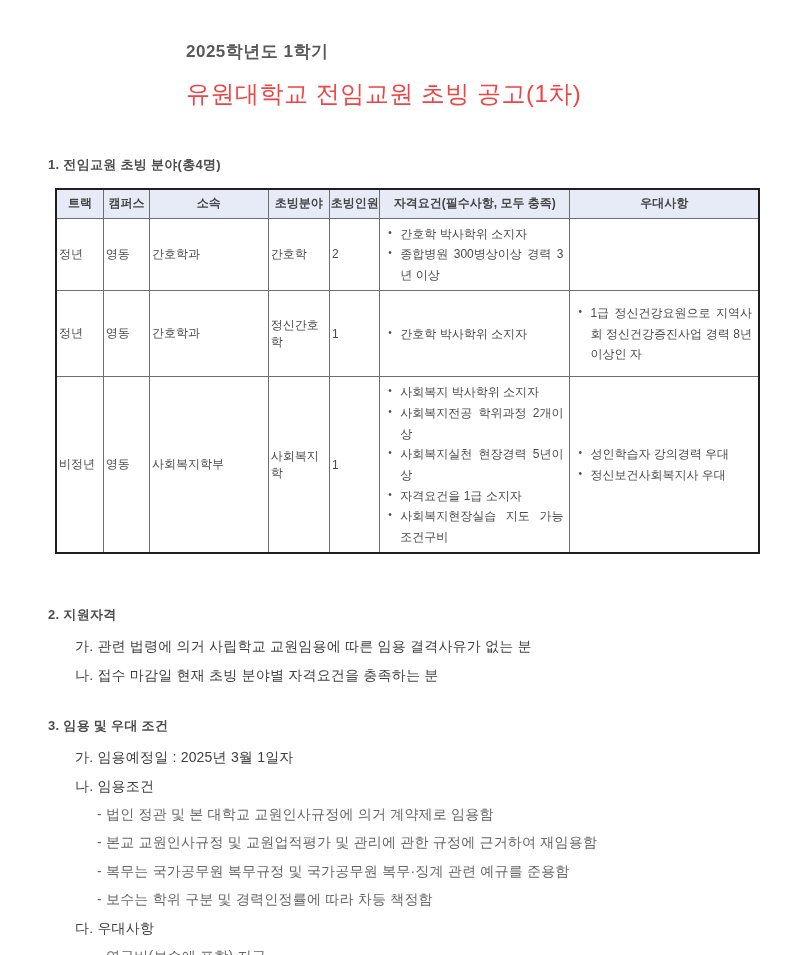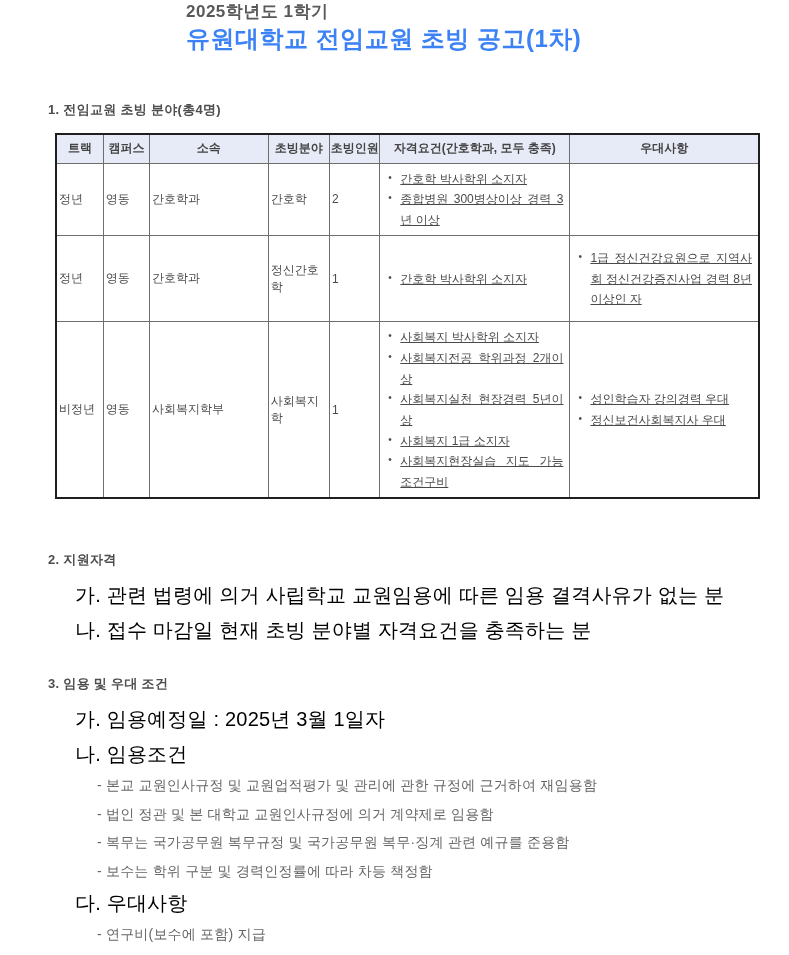"2025학년도 1학기" .page { padding-top: none -> 40px }
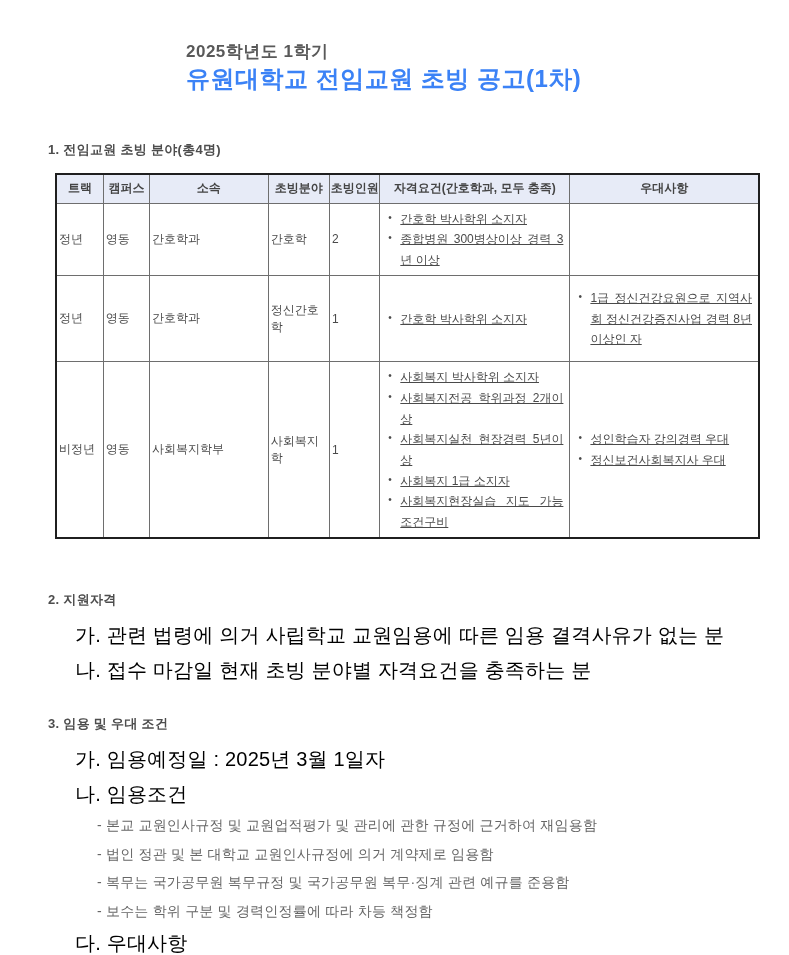"유원대학교 전임교원 초빙 공고(1차)" .main-title { color: #3b82f6 -> #ef4444; font-weight: bold -> normal; margin-top: none -> 15px }
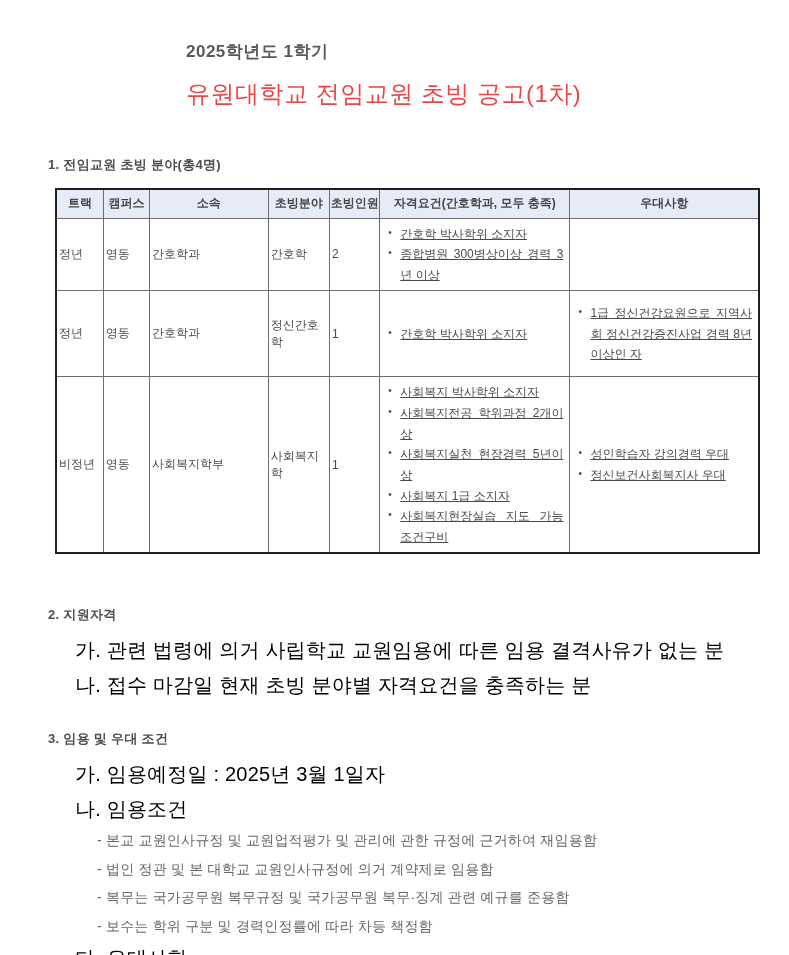"자격요건(간호학과, 모두 충족)" th { text: 간호학과 -> 필수사항 }
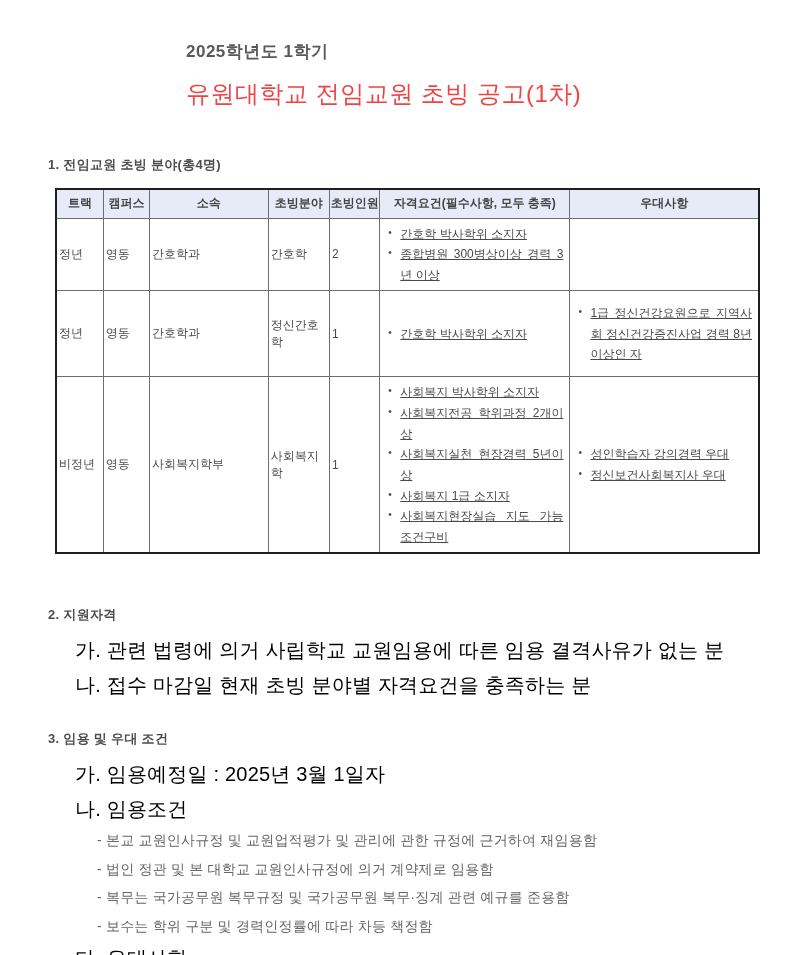"간호학 박사학위 소지자" td.list-cell { text-decoration: underline -> none }
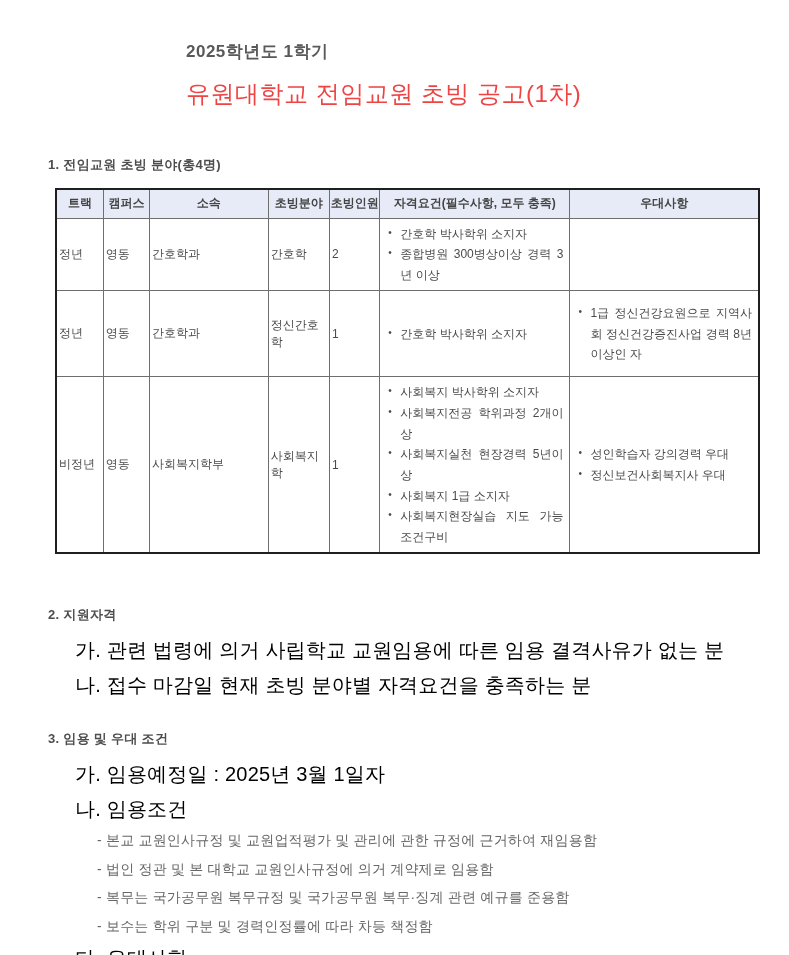"사회복지 1급 소지자" li { text: 사회복지 -> 자격요건을 }
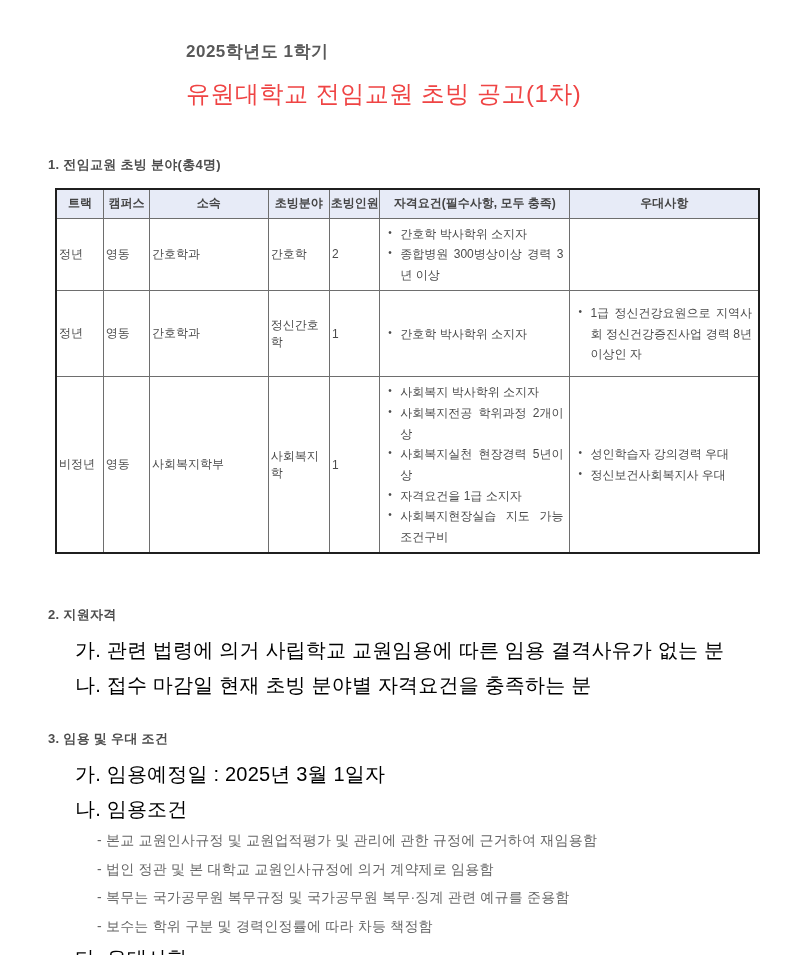"가. 관련 법령에 의거 사립학교" .item { color: #000000 -> #404040; font-size: 20px -> 14px }
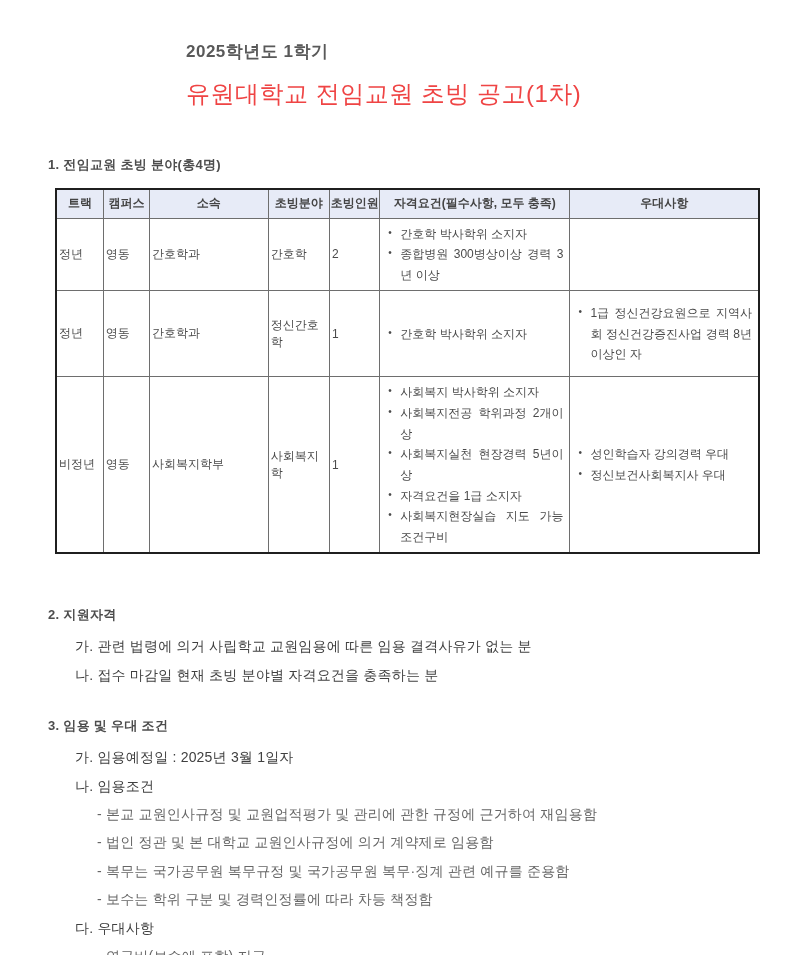"- 본교 교원인사규정 및 교원업적평가" div.subitem { order: before "- 법인 정관 및 본" -> after "- 법인 정관 및 본" }
